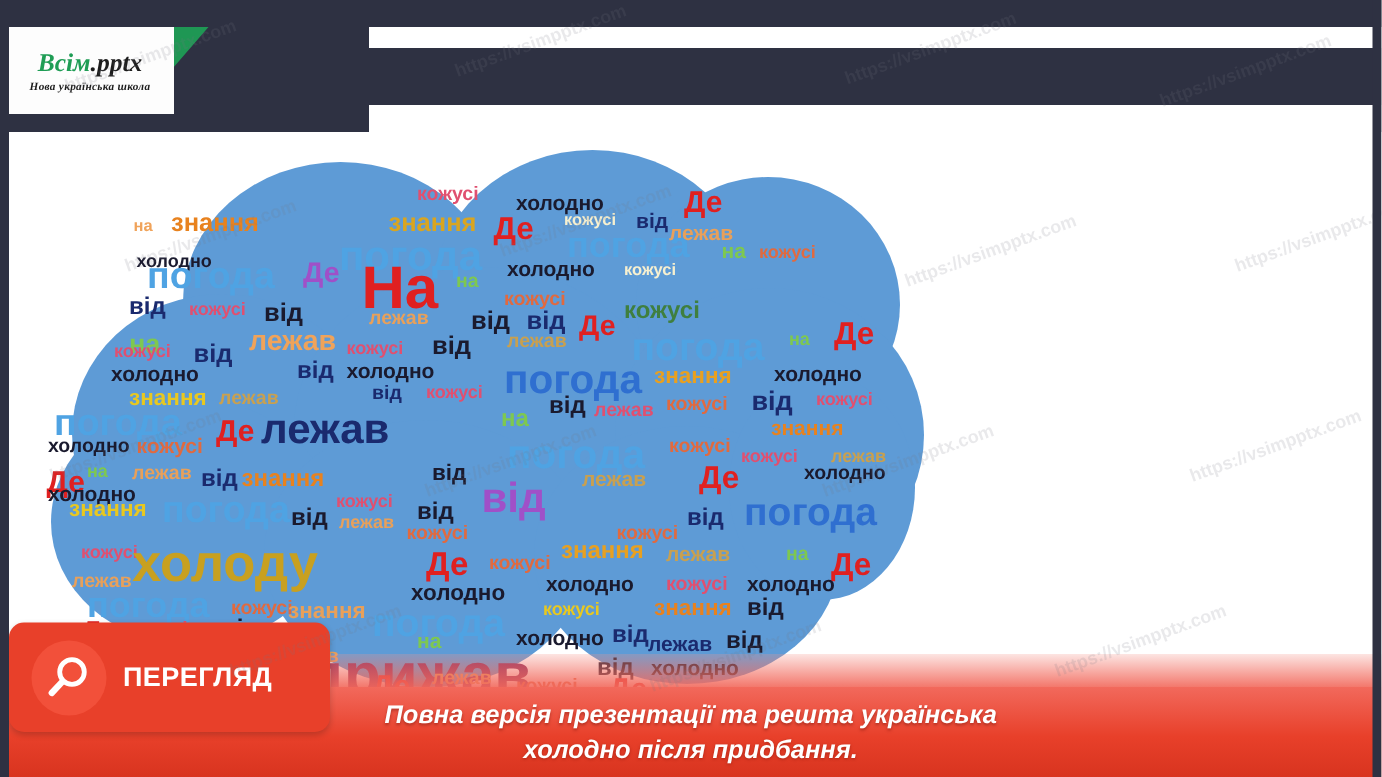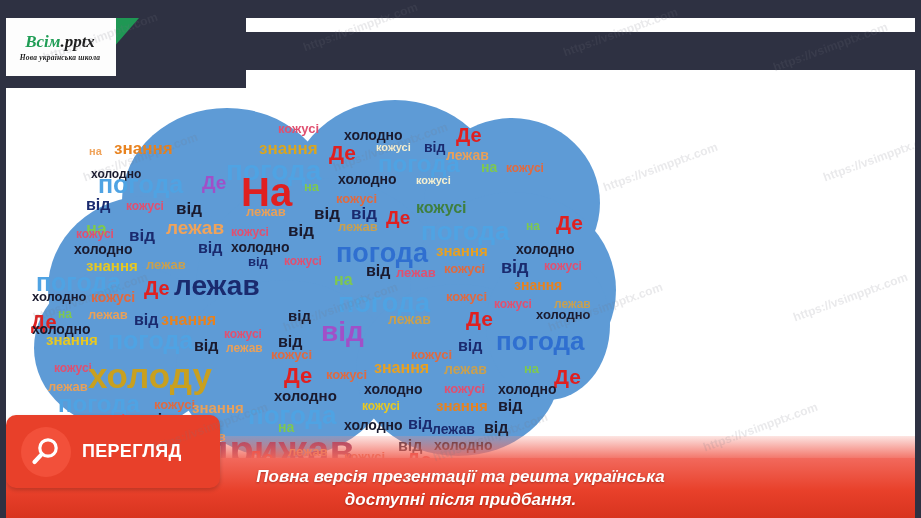"доступні після придбання." div { text: доступні -> холодно }
